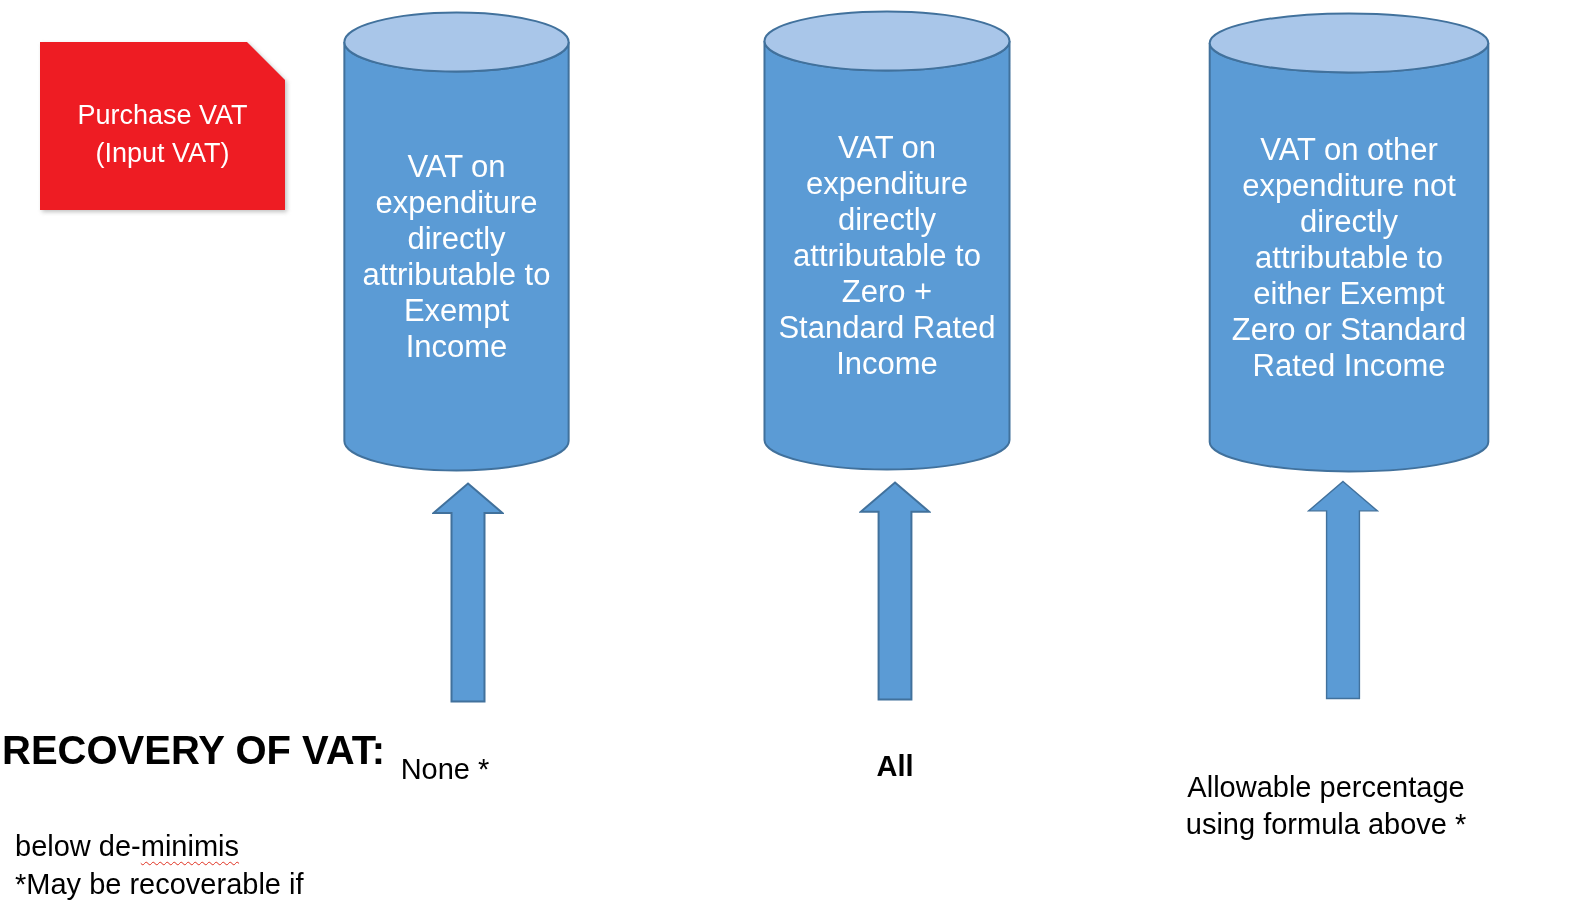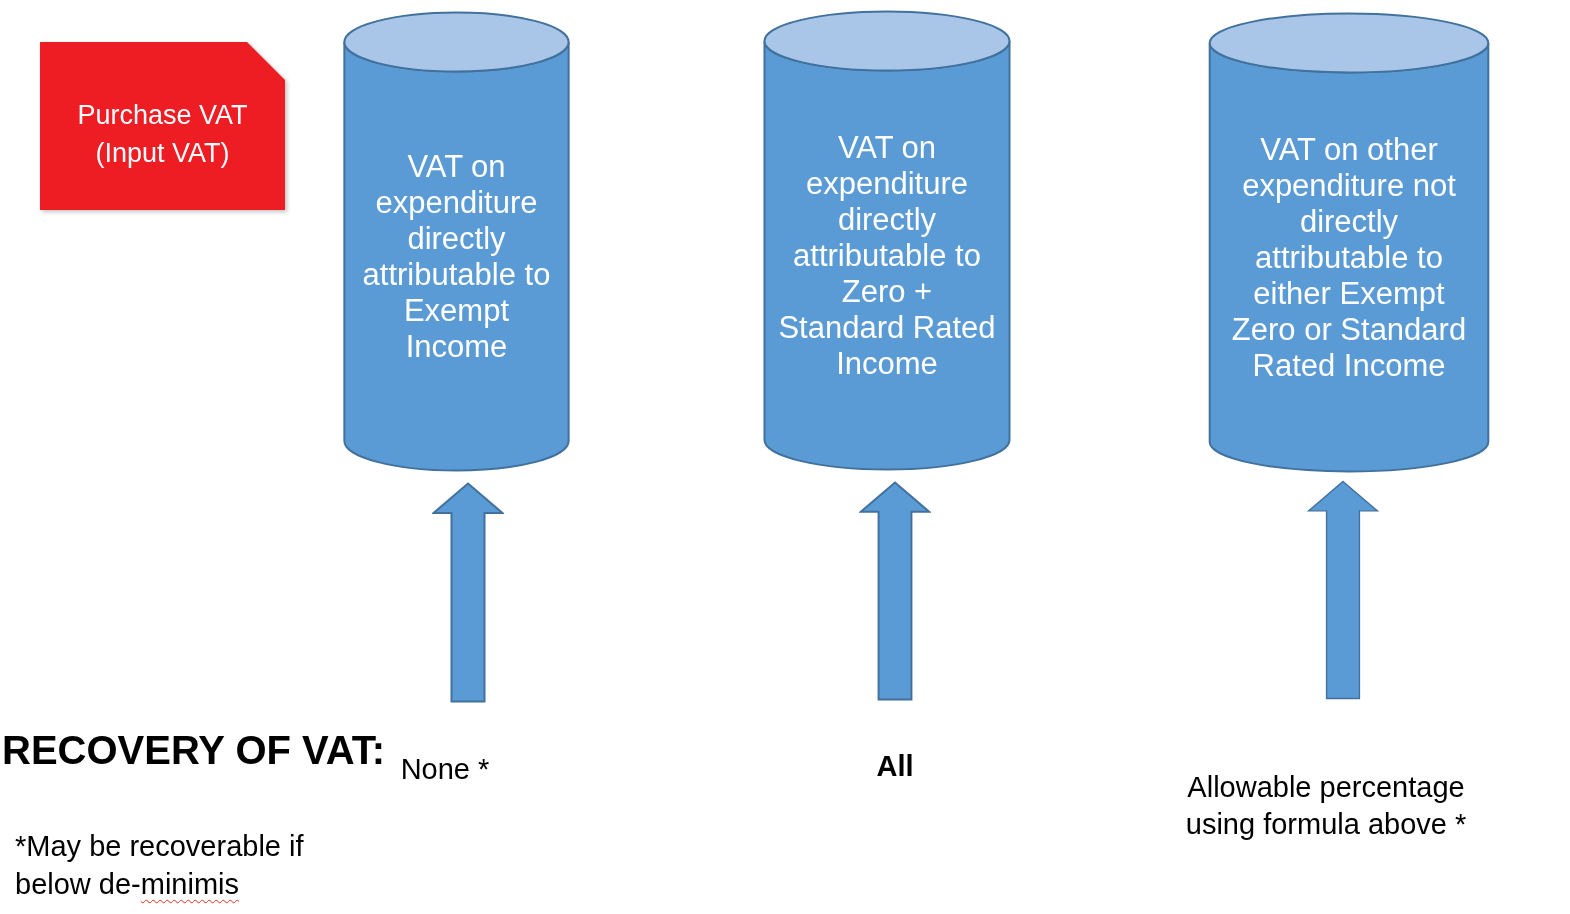"*May be recoverable if" div { order: before "below de-minimis" -> after "below de-minimis" }
